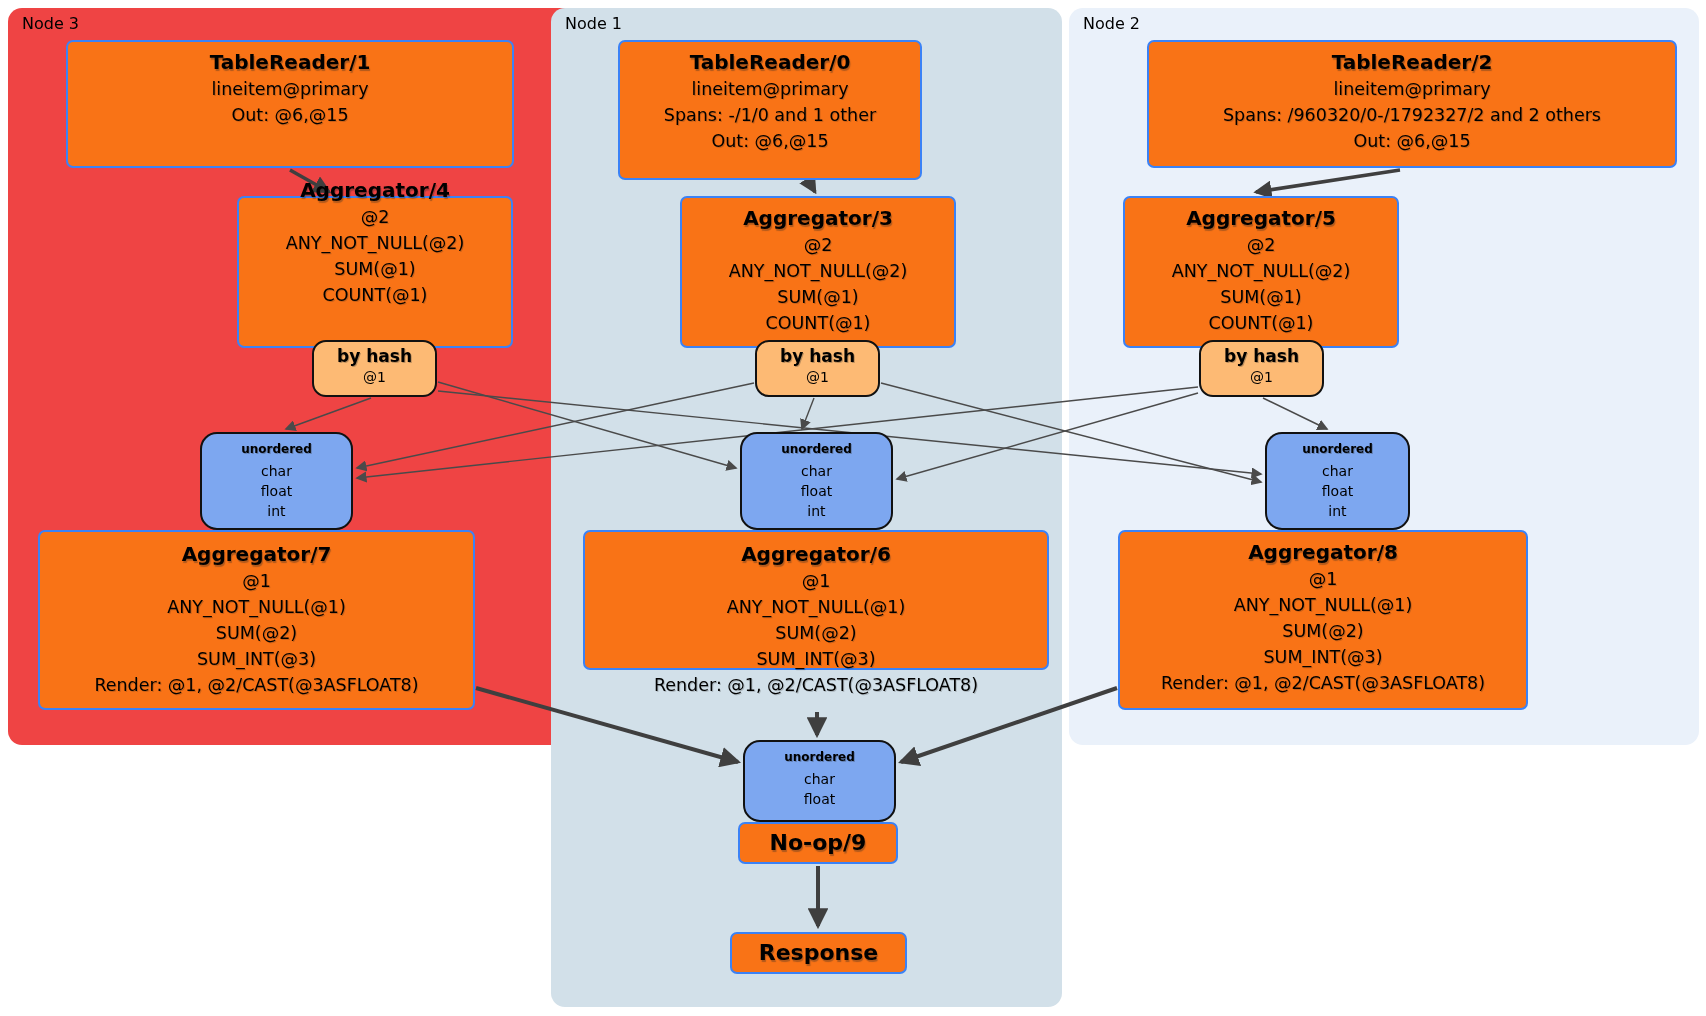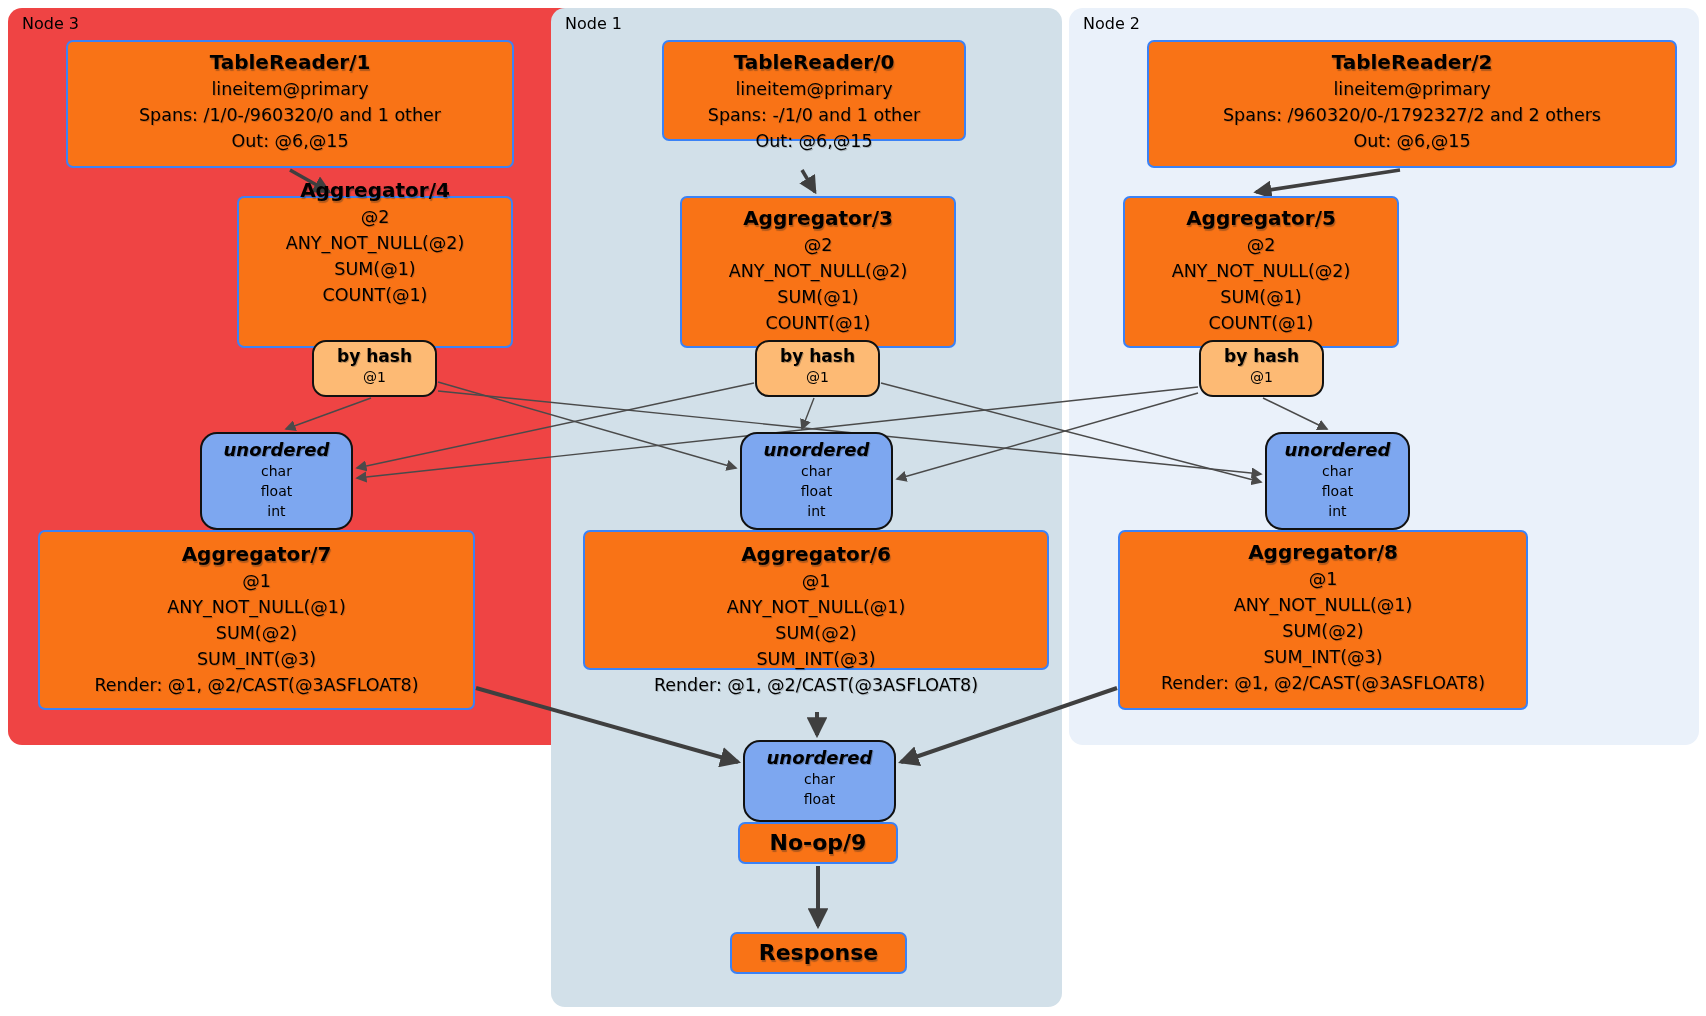"TableReader/0" #tr0 { height: 101px -> 140px; left: 662px -> 618px }
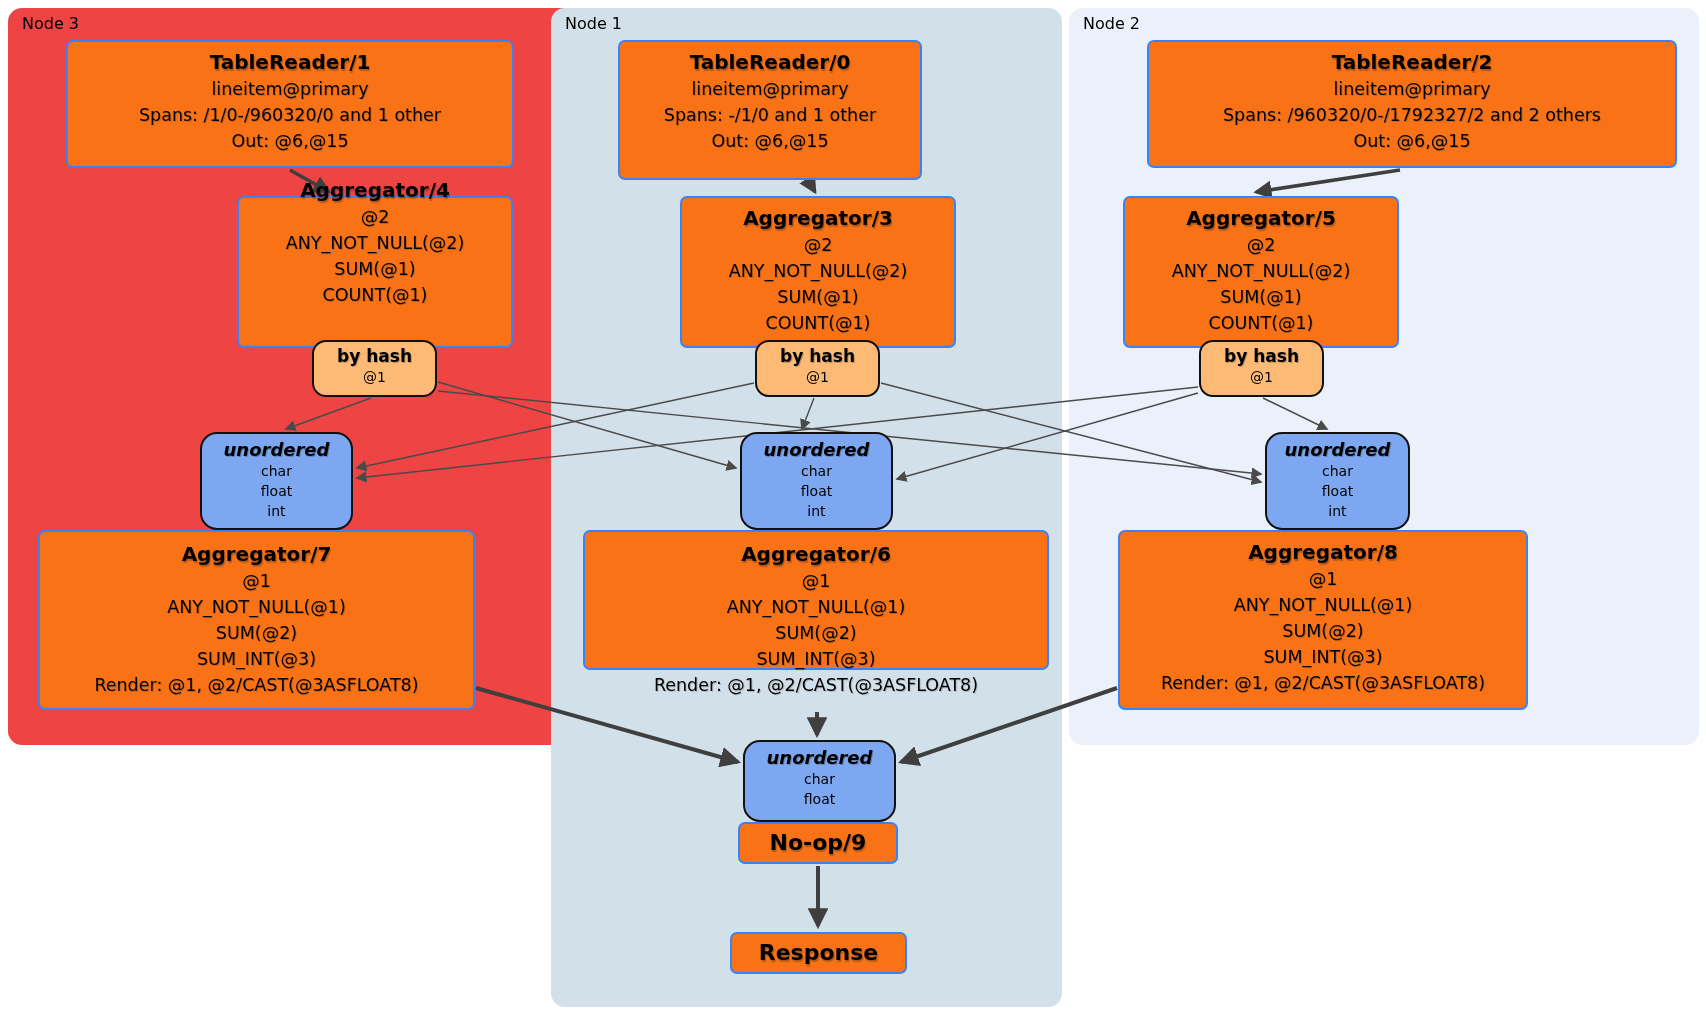"Spans: /1/0-/960320/0 and 1 other" span.line { html: <span>Spans: /1/0-/960320/0 and 1 other</span> -> none }
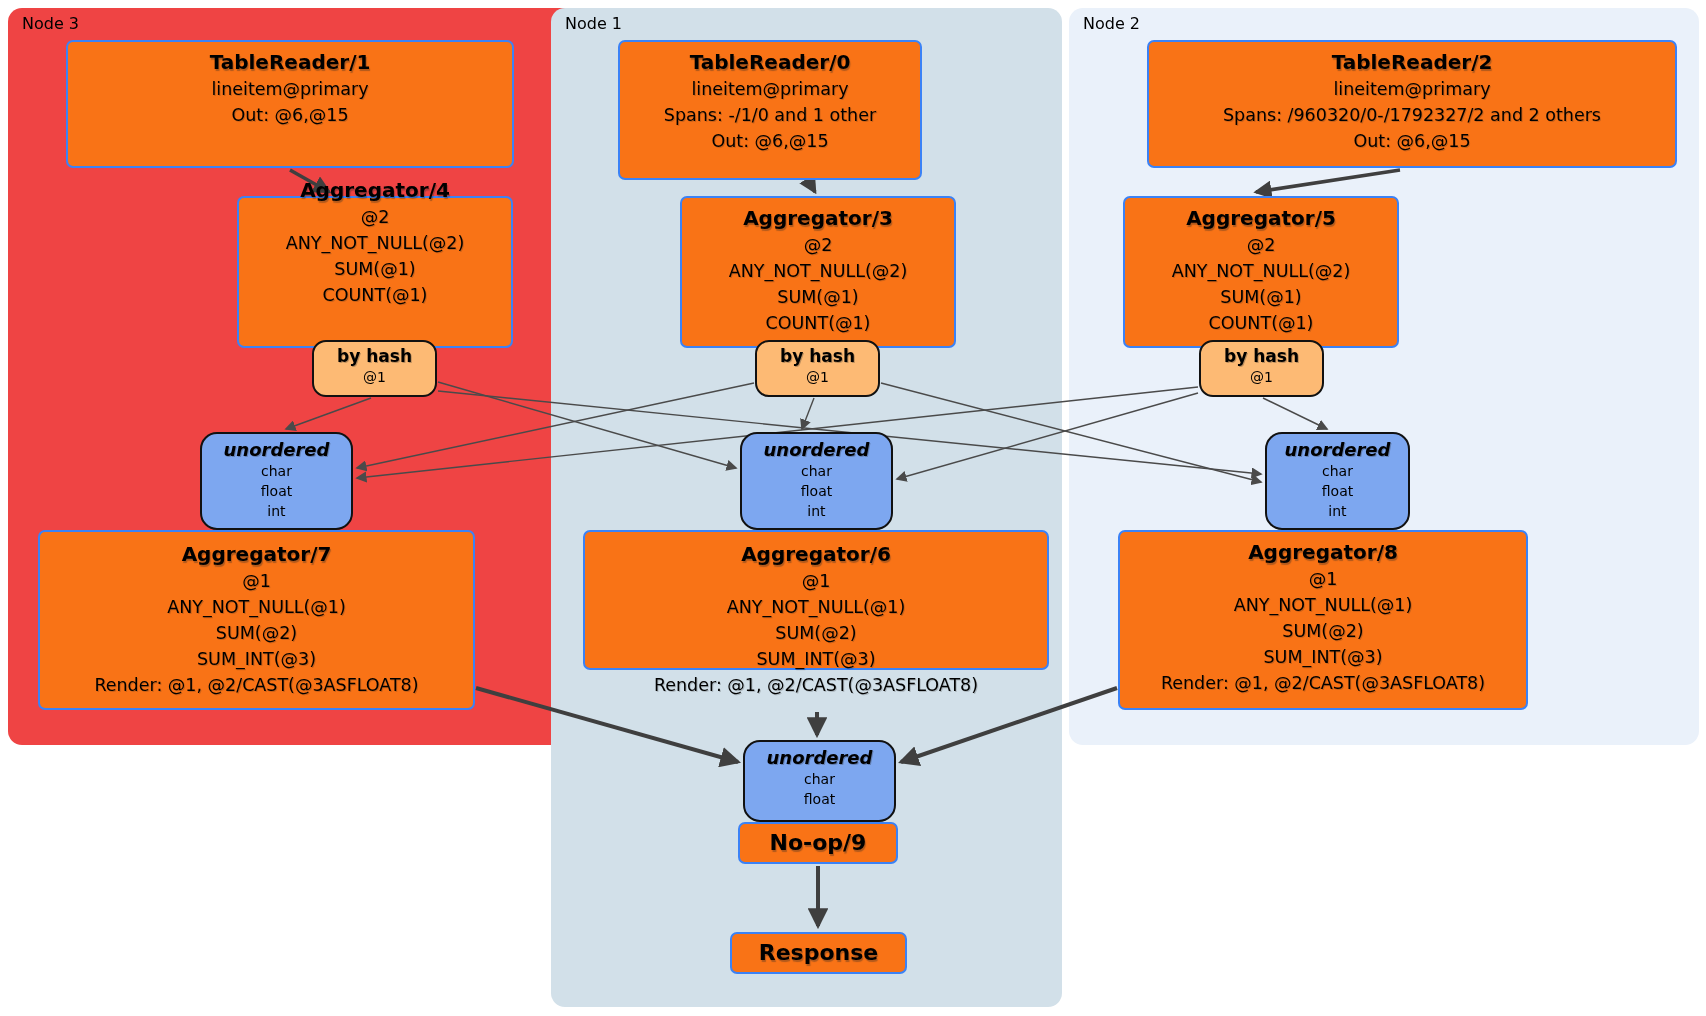"unordered" .sync .title { font-size: 18px -> 12px; font-style: italic -> none }
